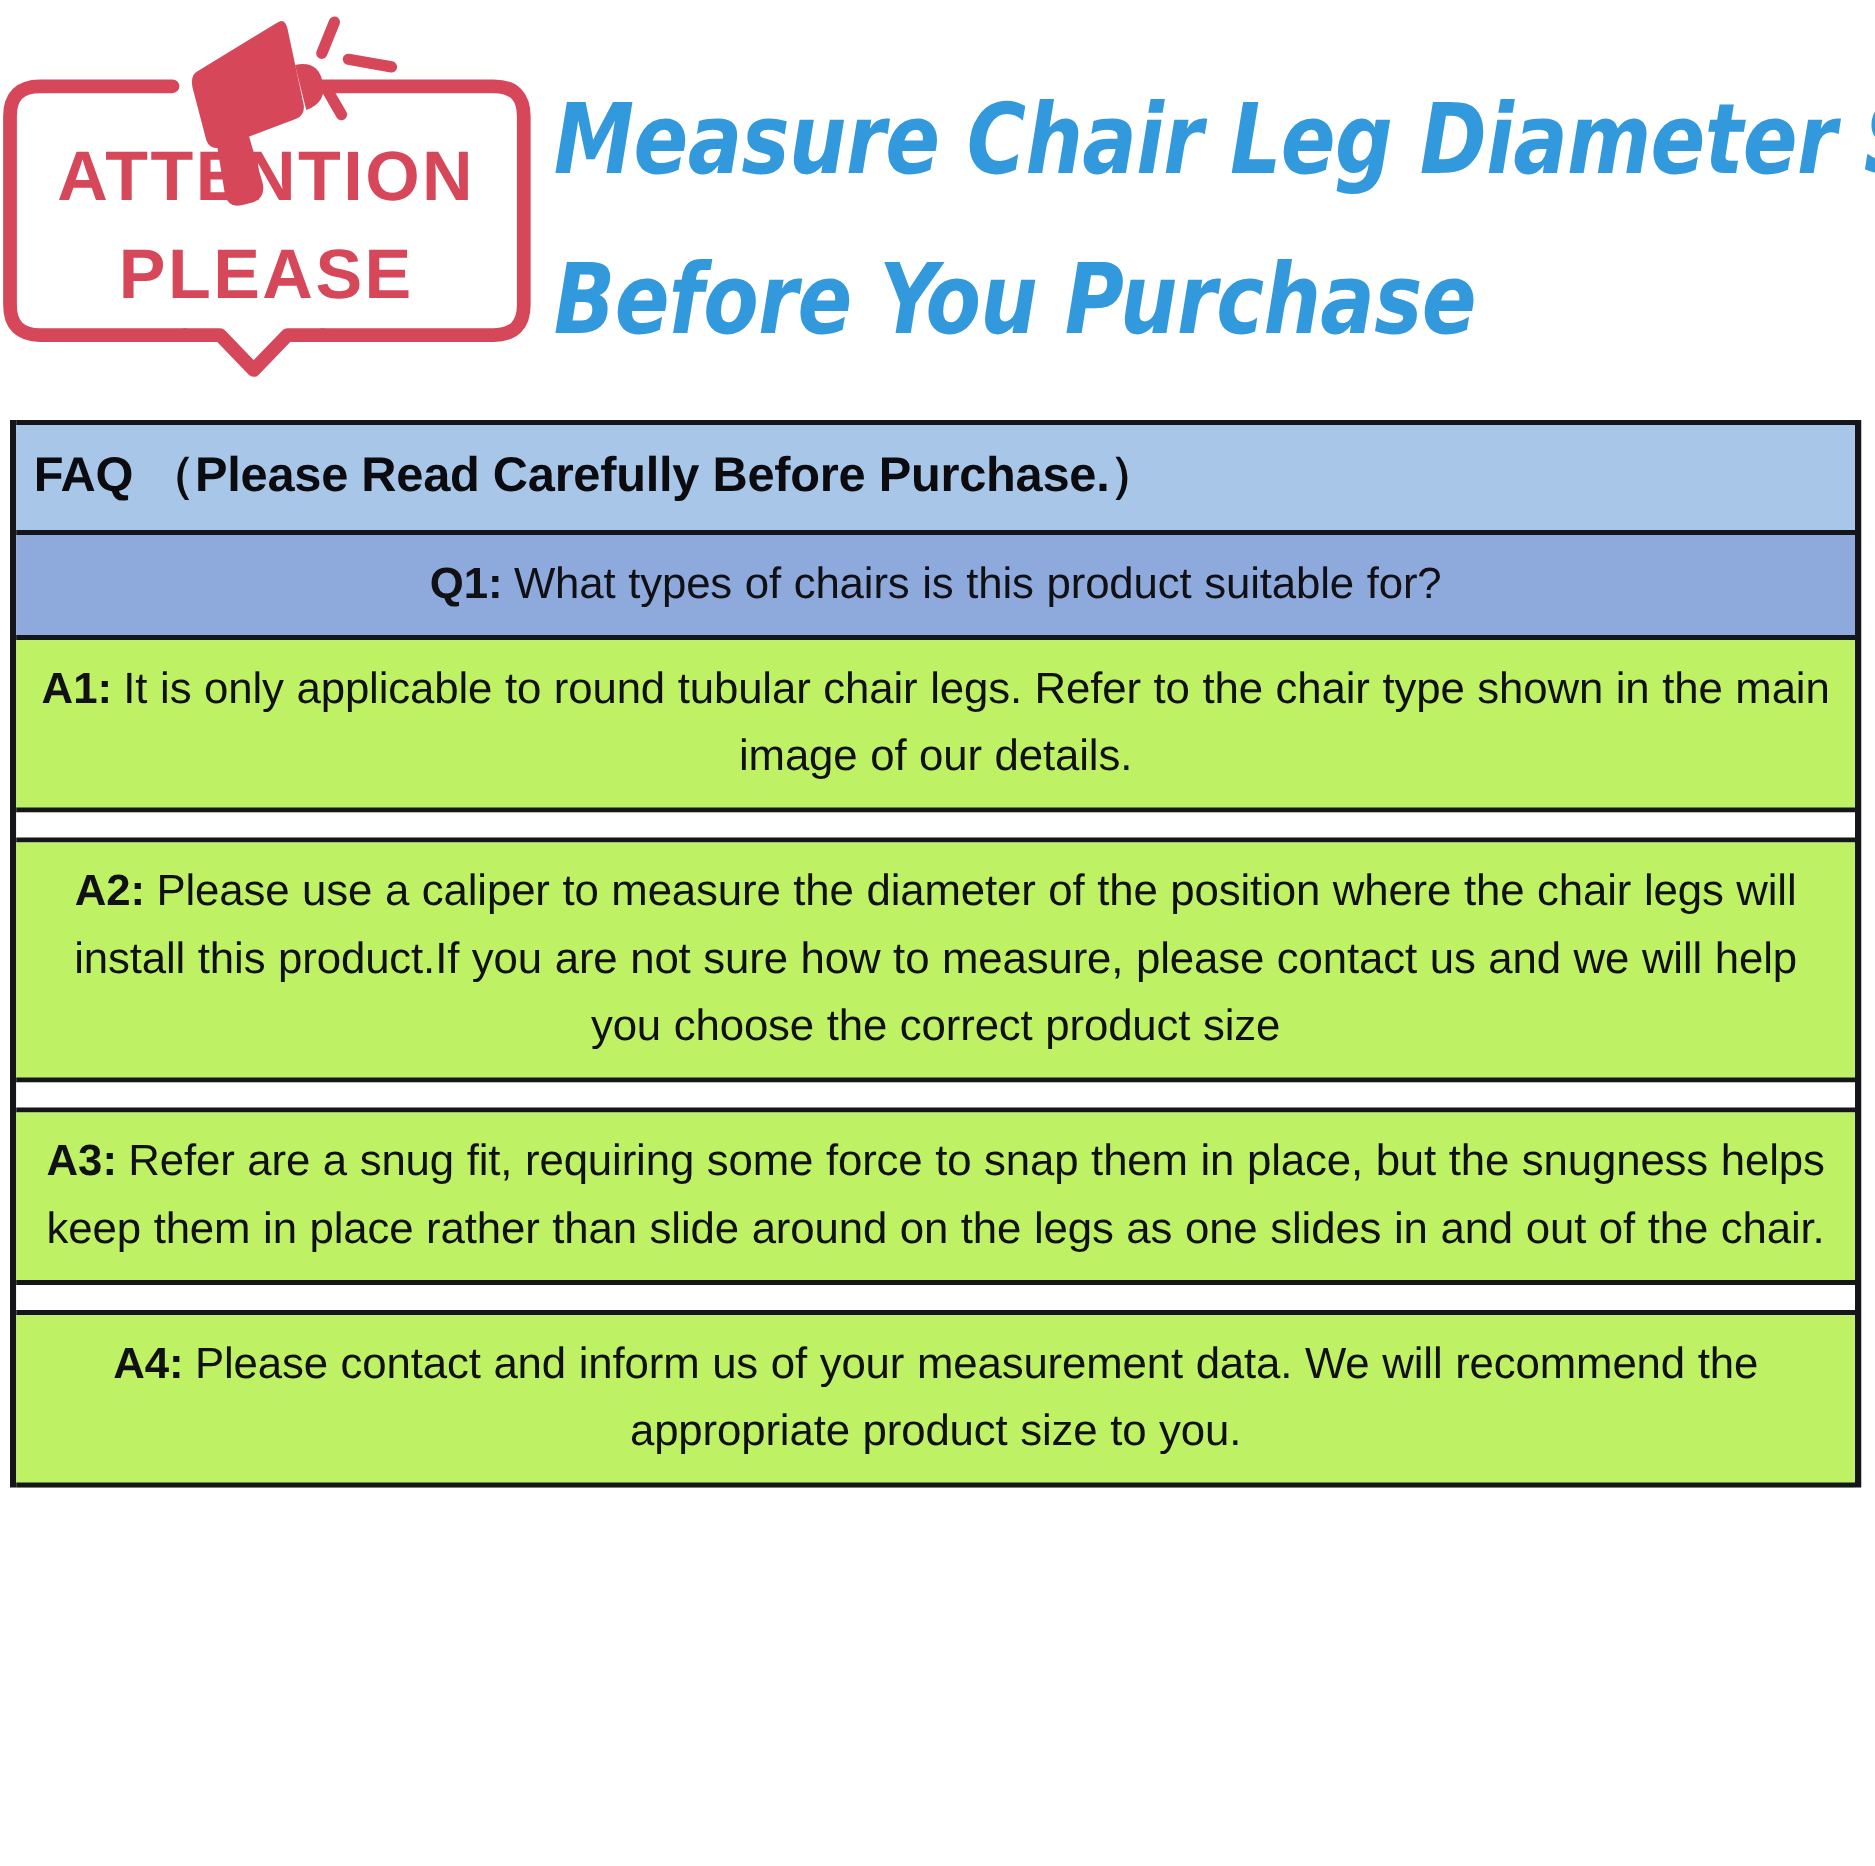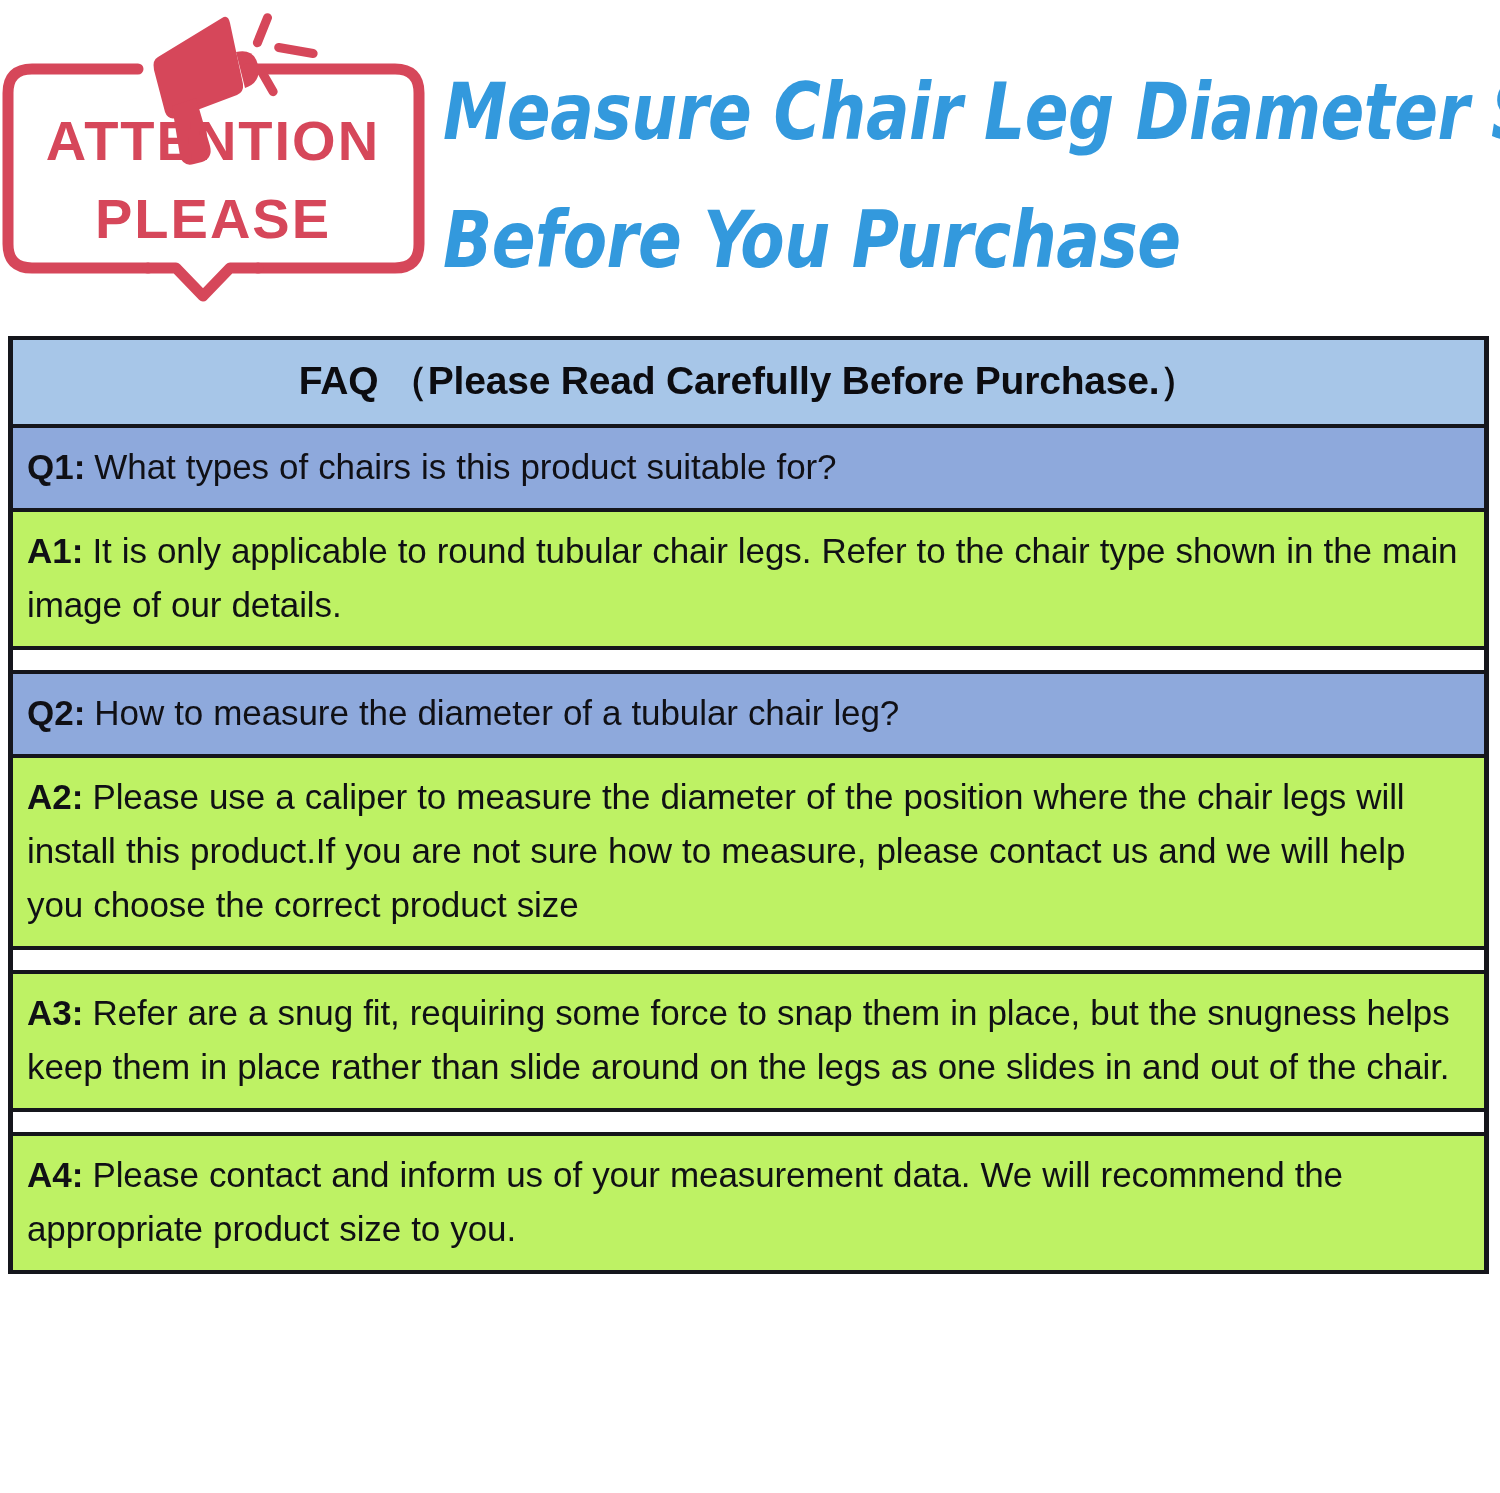"FAQ （Please Read Carefully Before" .header-text { text-align: center -> none }
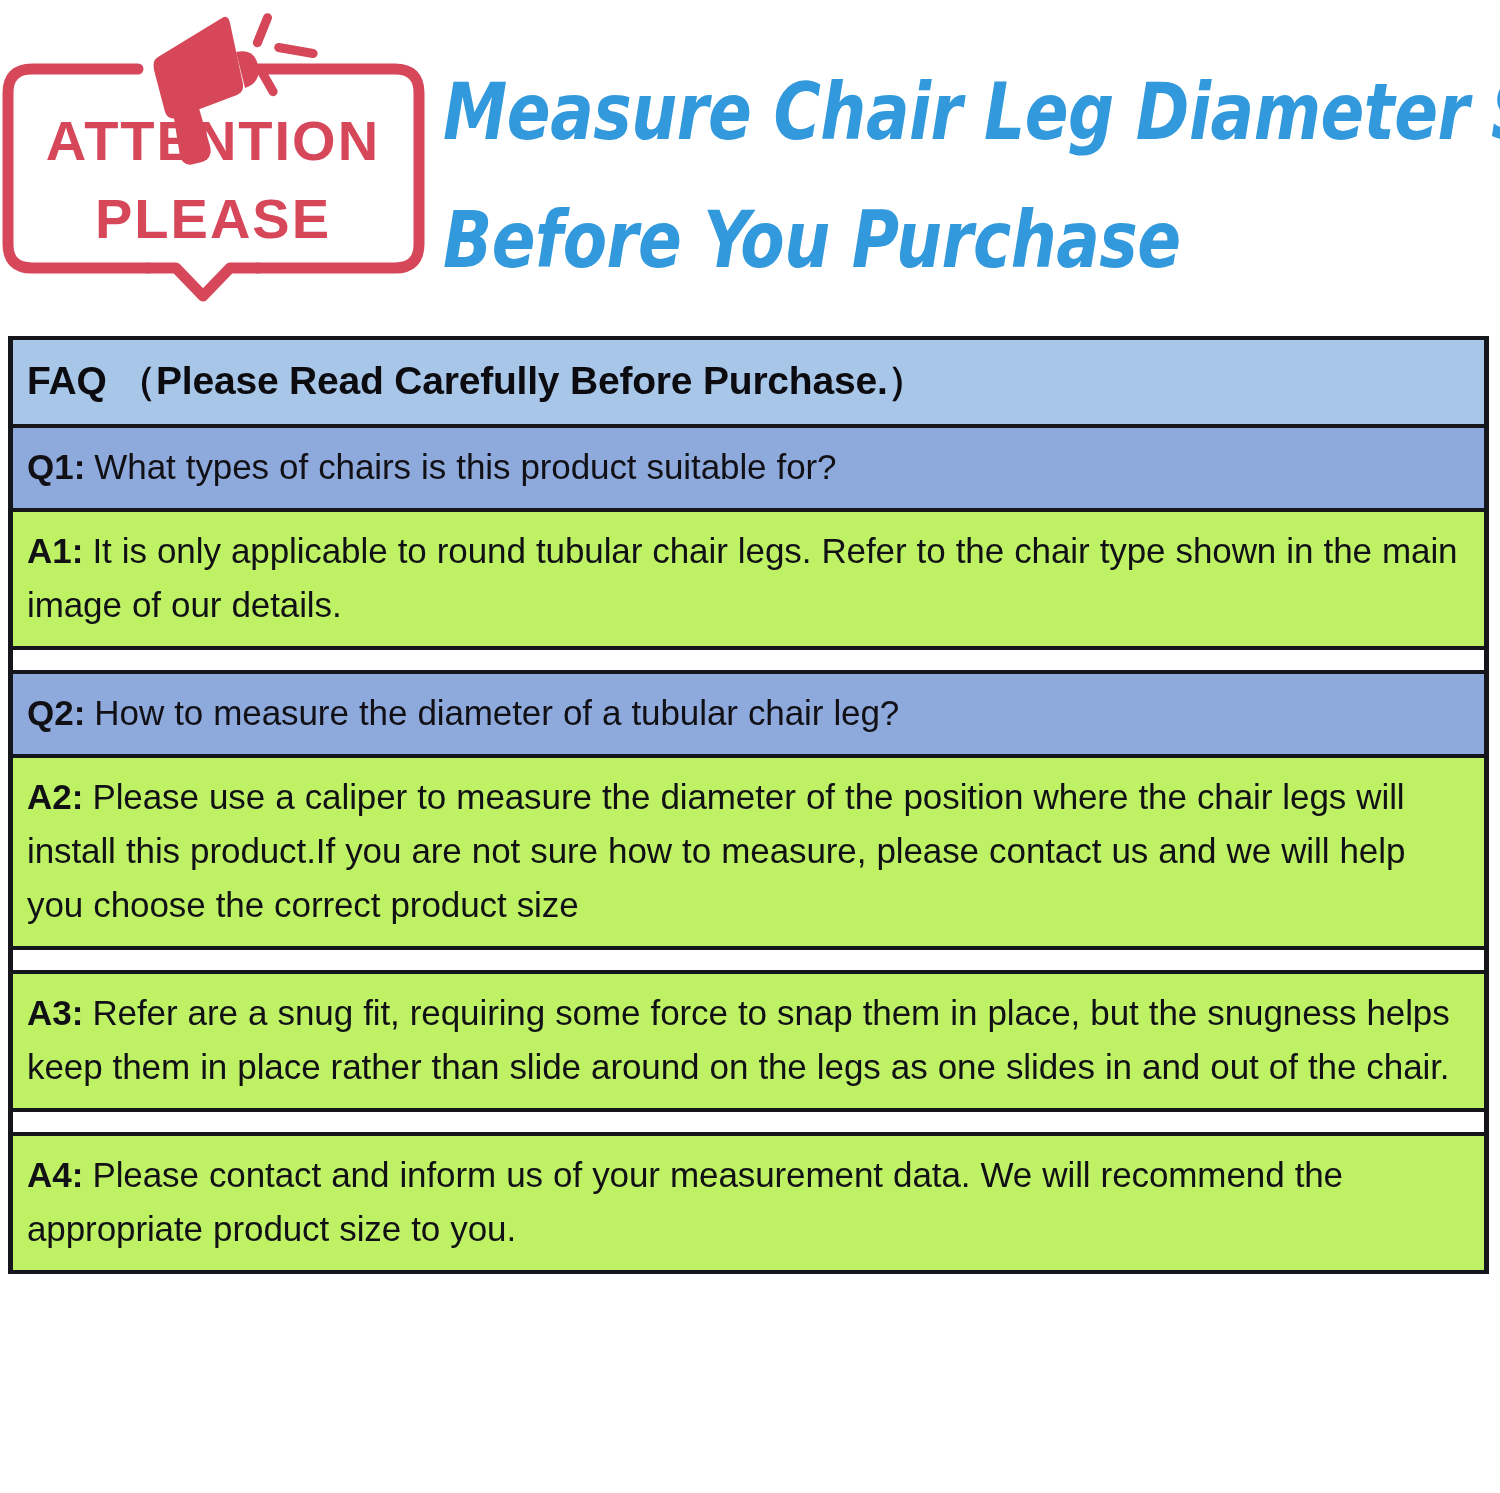"Q1: What types of chairs" .faq-row + .faq-row { text-align: none -> center }
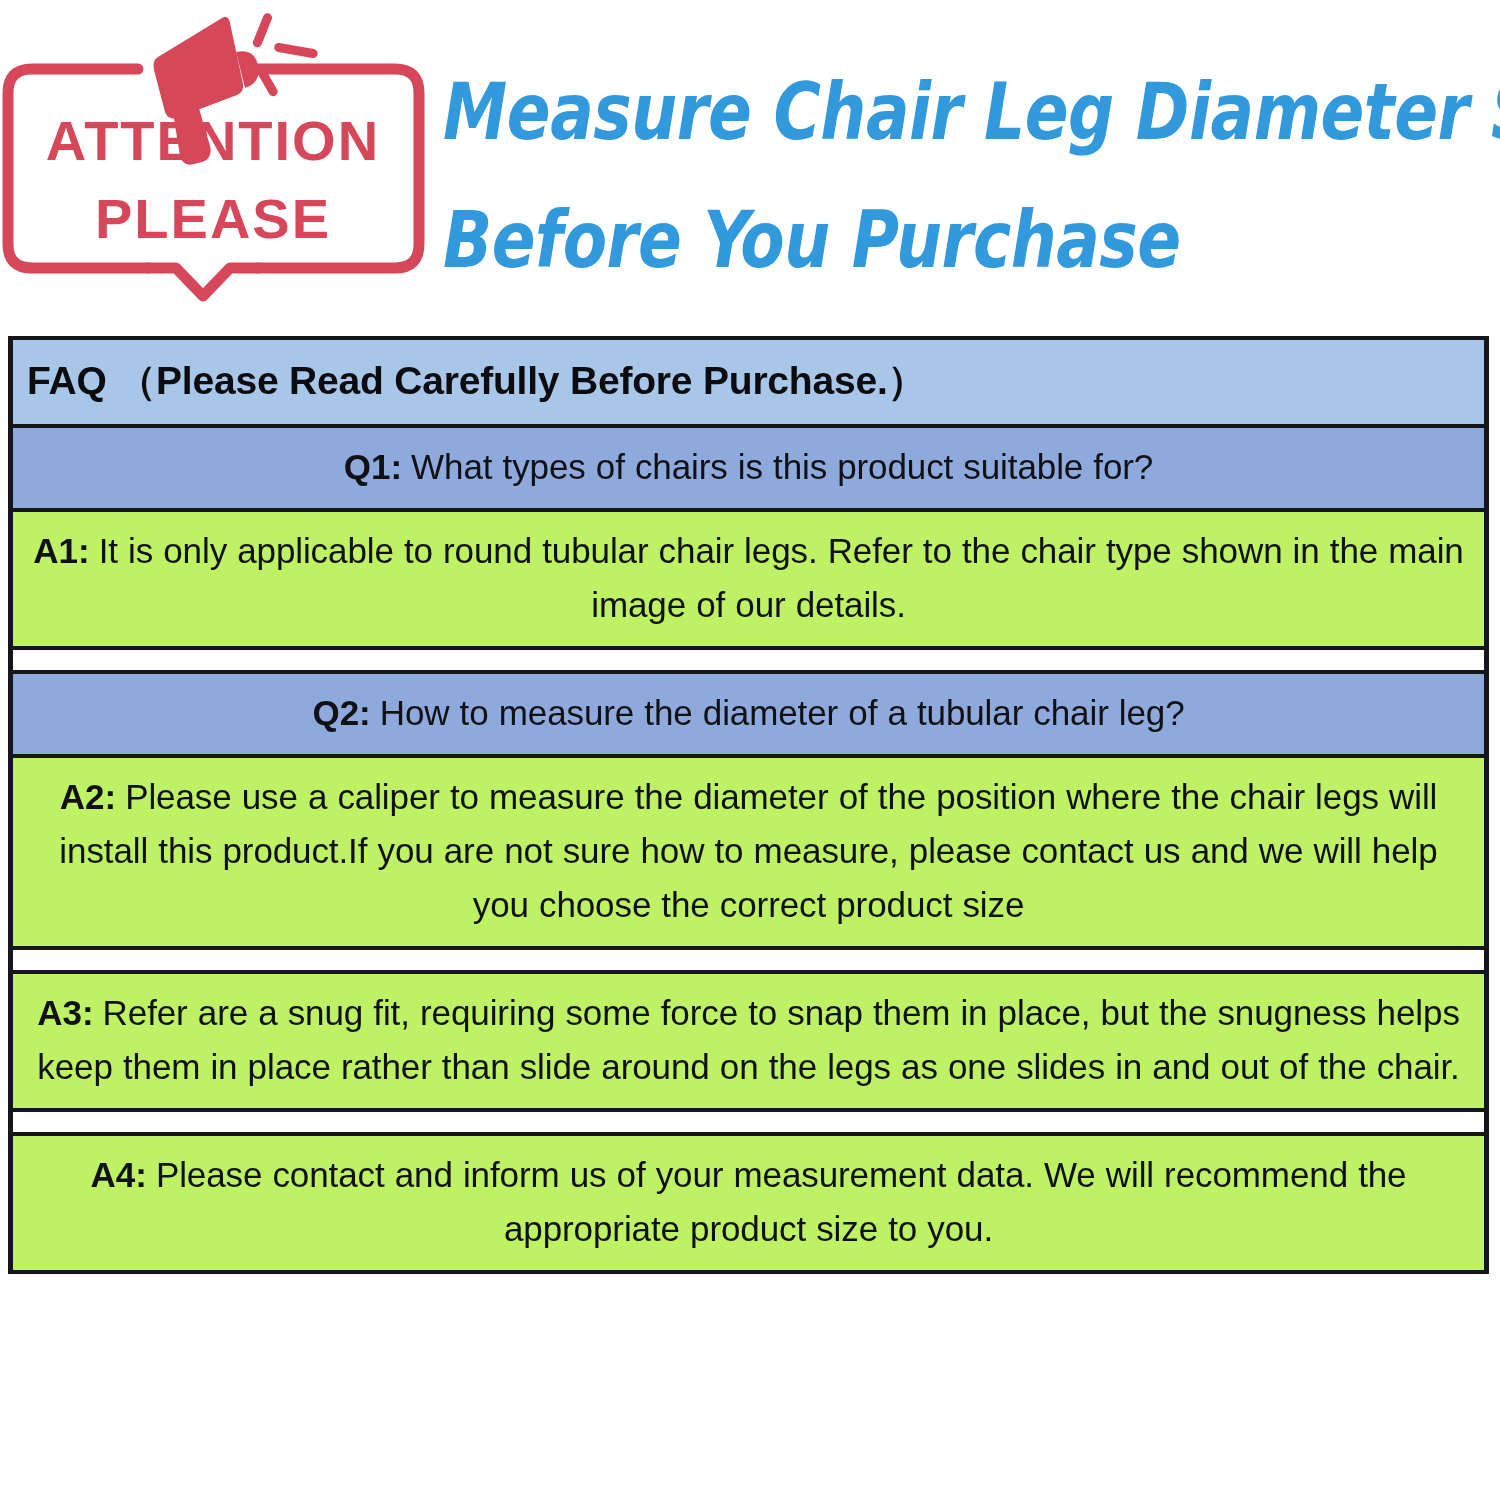"Q2: How to measure the" div.faq-row { html: <div> <div> <span>Q2:</span><span></span><span>How to measure the diameter of a tubular chair leg?</span> </div> </div> -> none }
